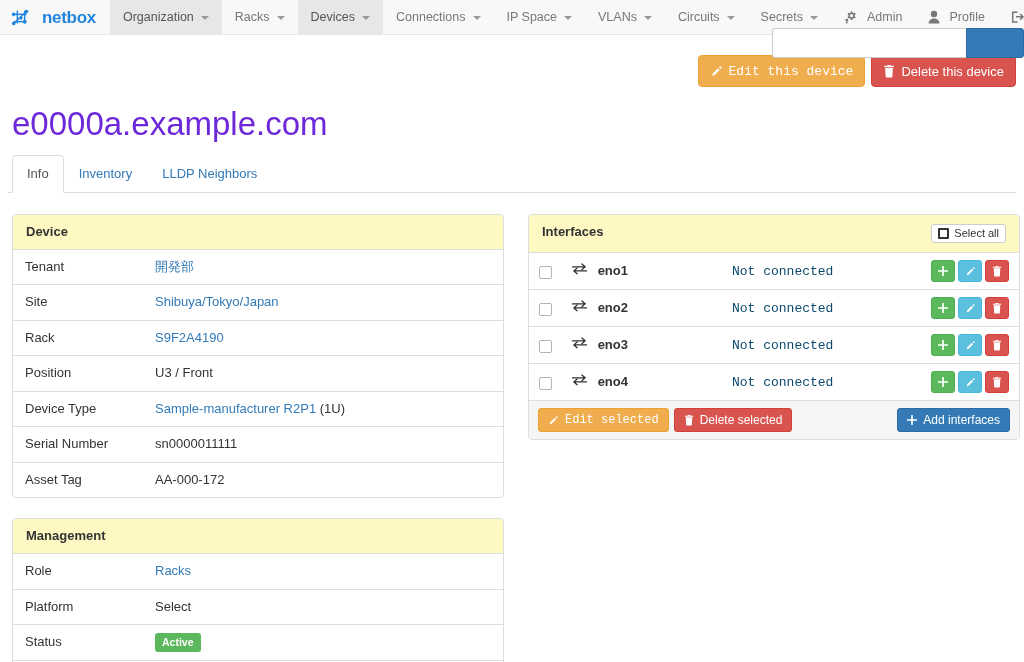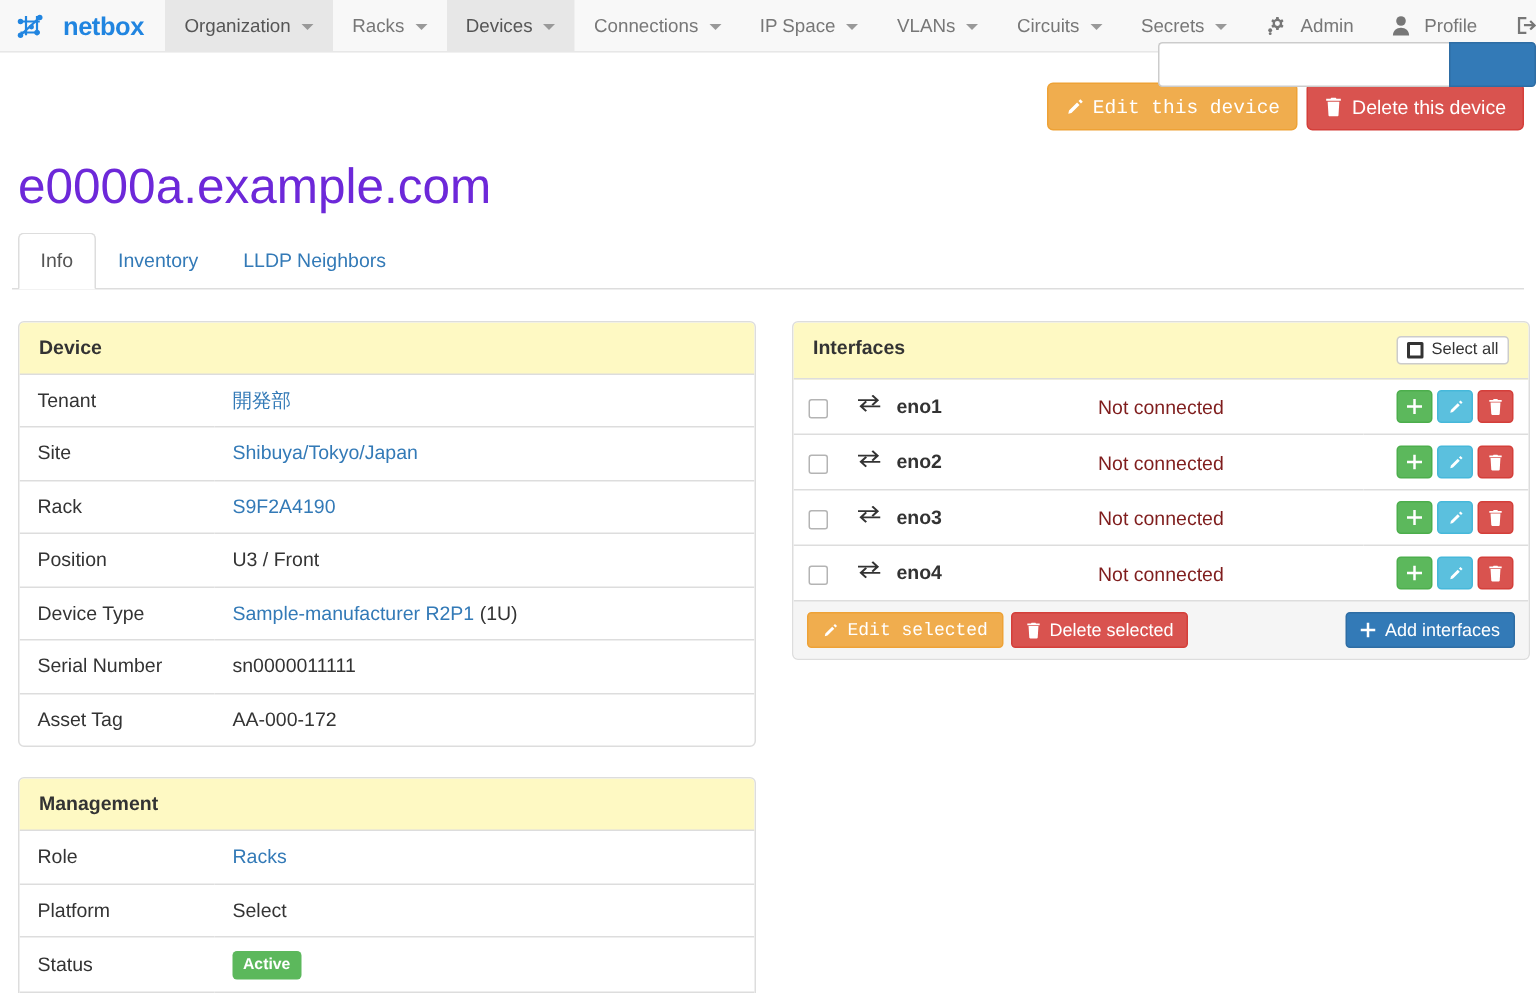"Not connected" td.conn-cell { color: #7f1d1d -> #0c4a6e; font-family: none -> Liberation Mono, monospace }
